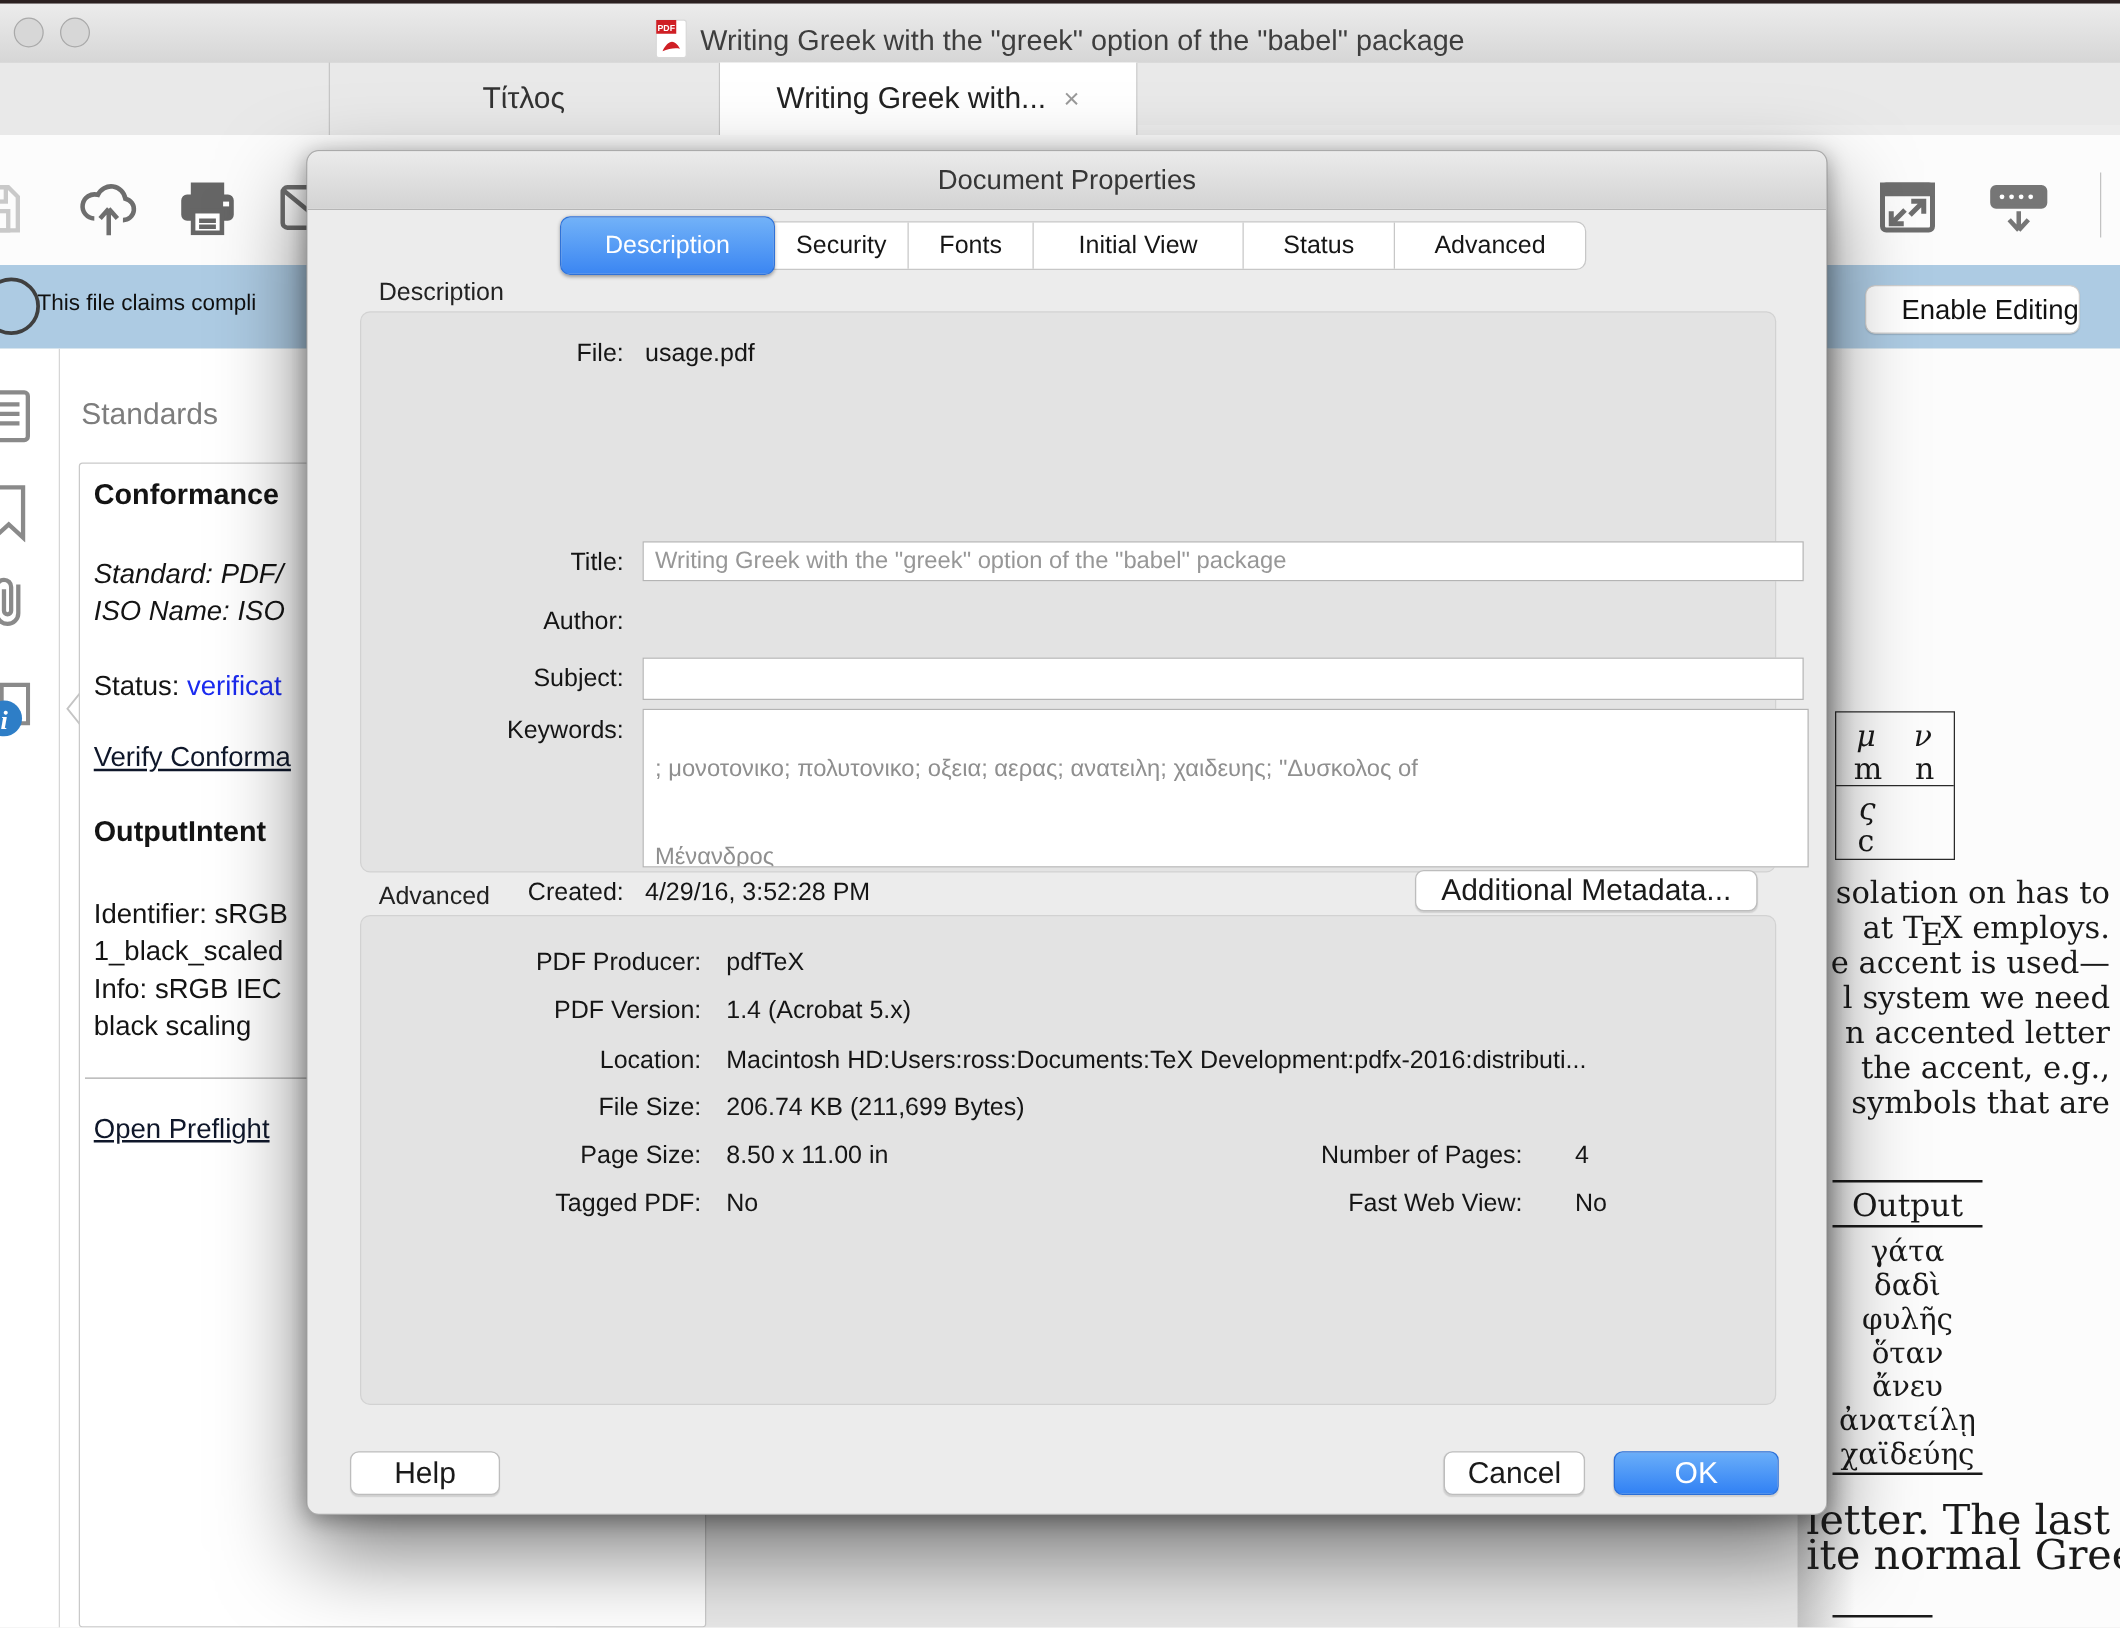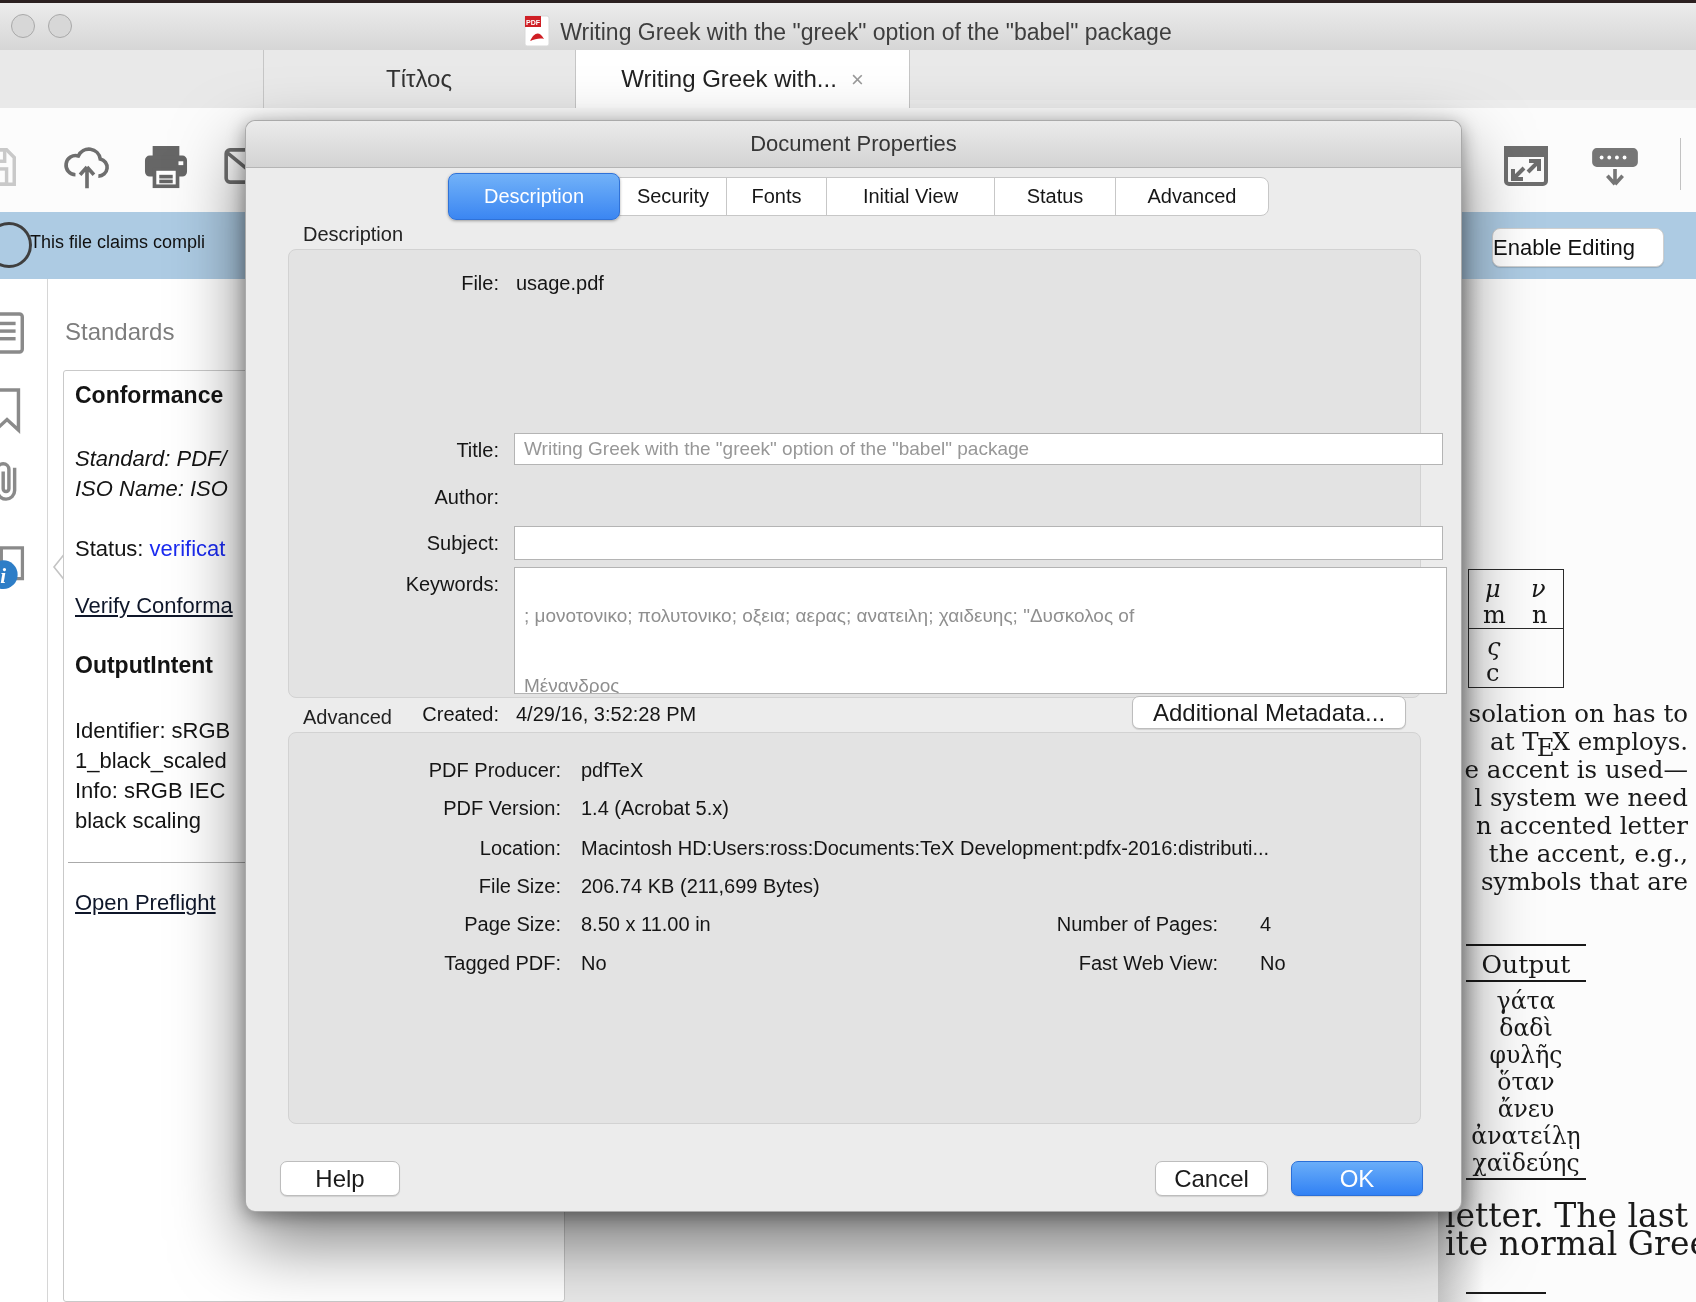"Enable Editing" .enable-btn { text-align: left -> right }
